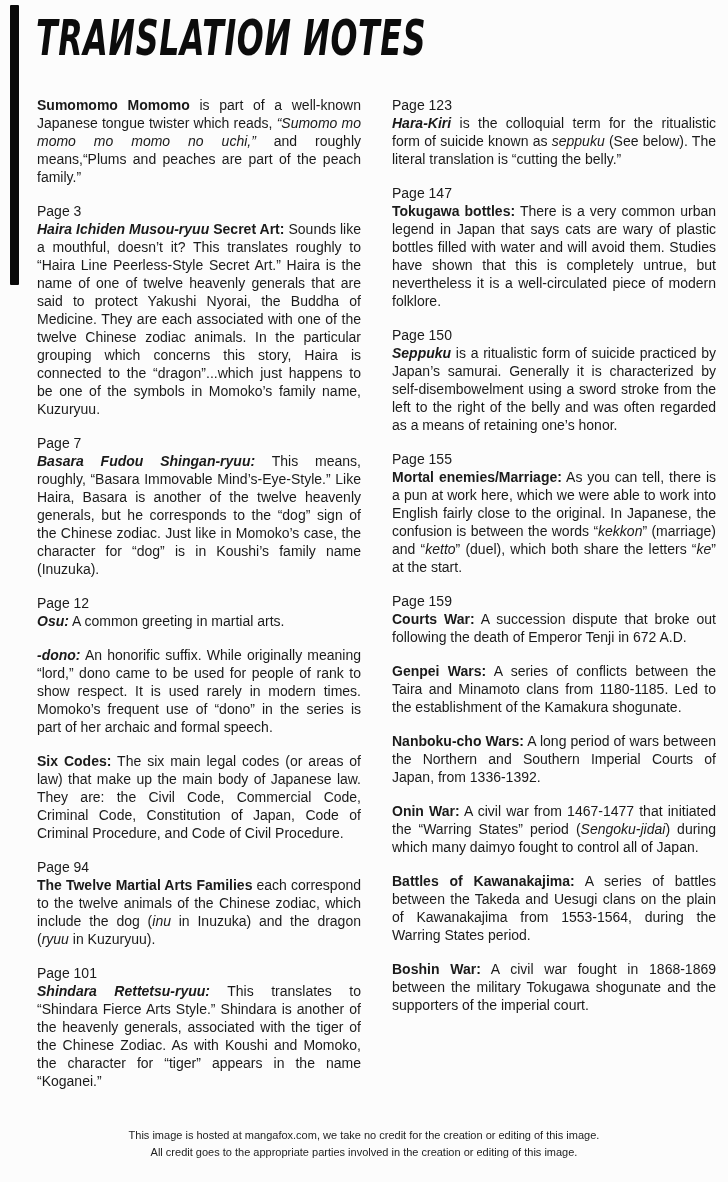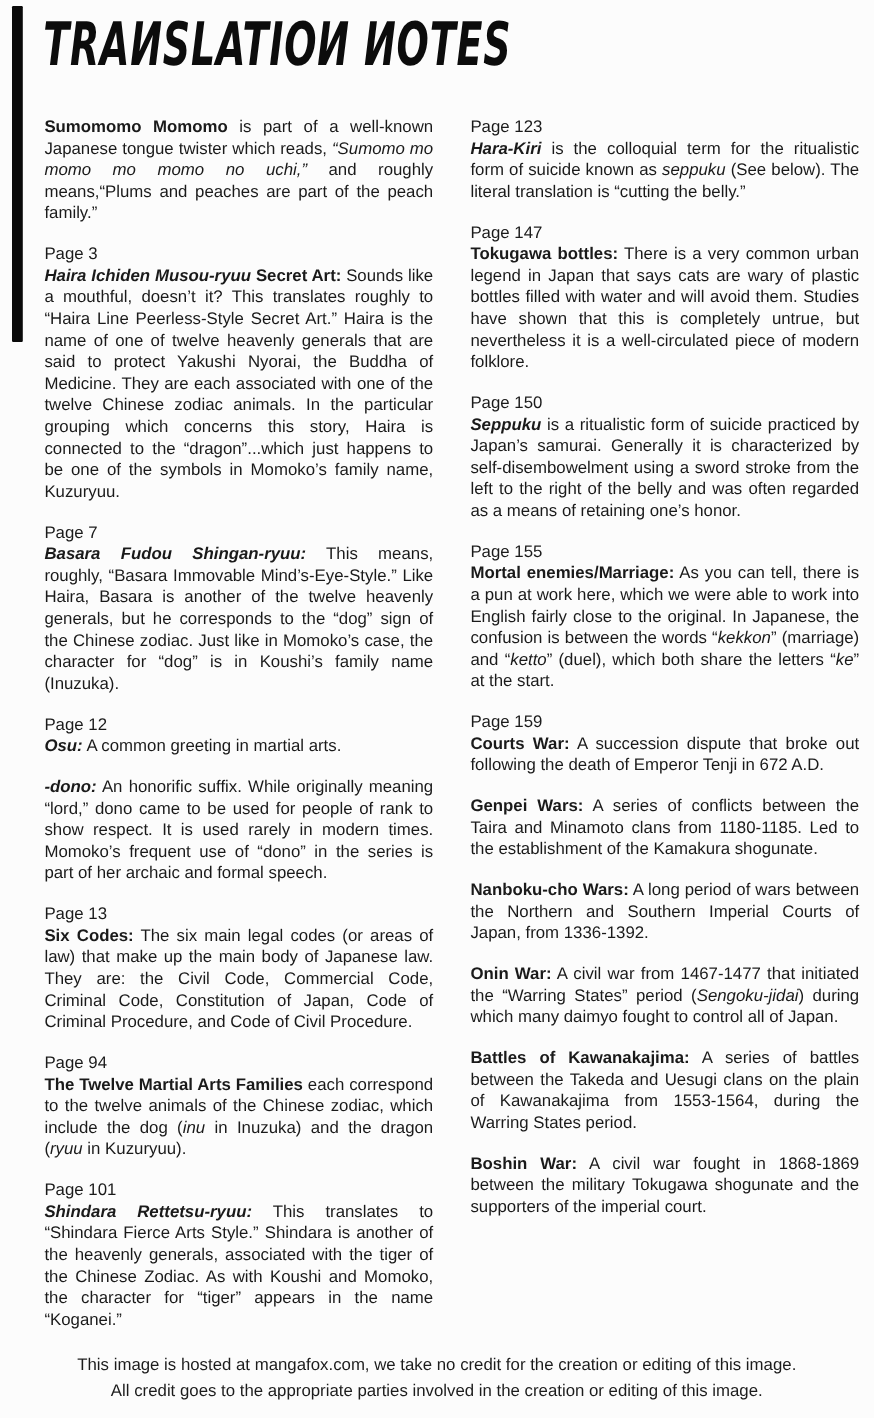"Page 13" div.page-label { html: <div>Page 13</div> -> none }
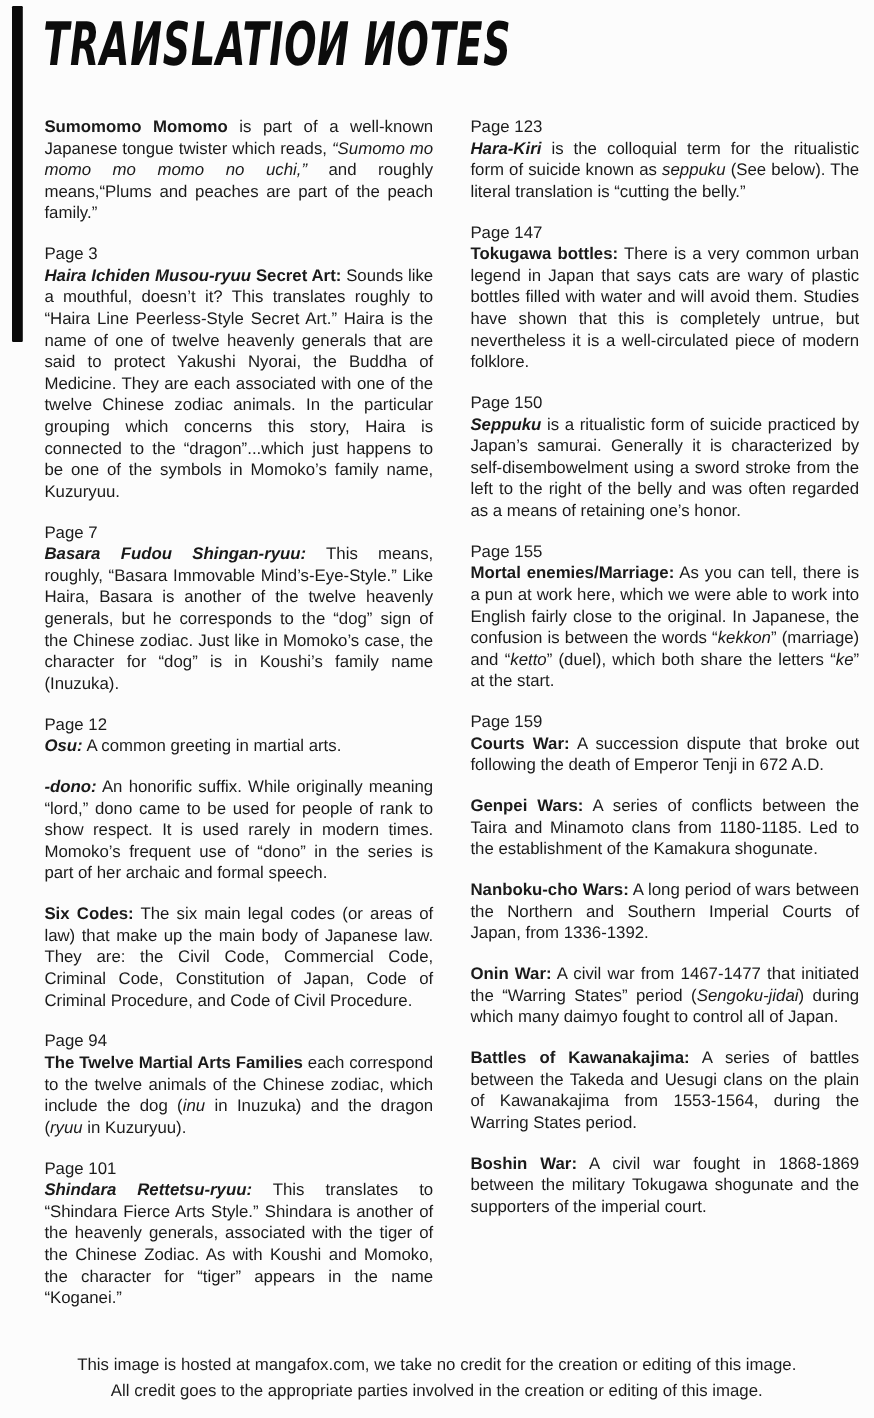"This image is hosted at" .footer { font-size: 14px -> 11px }
